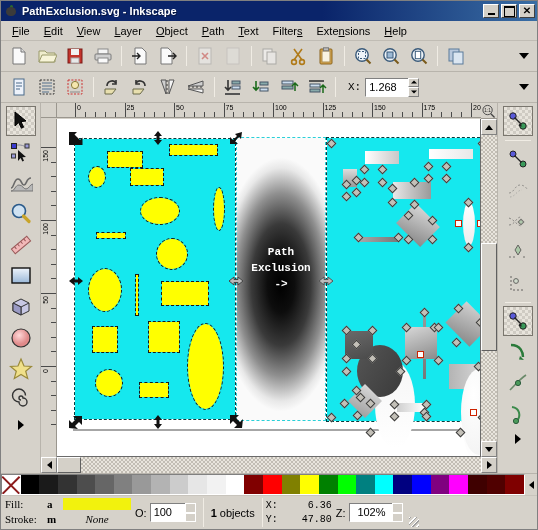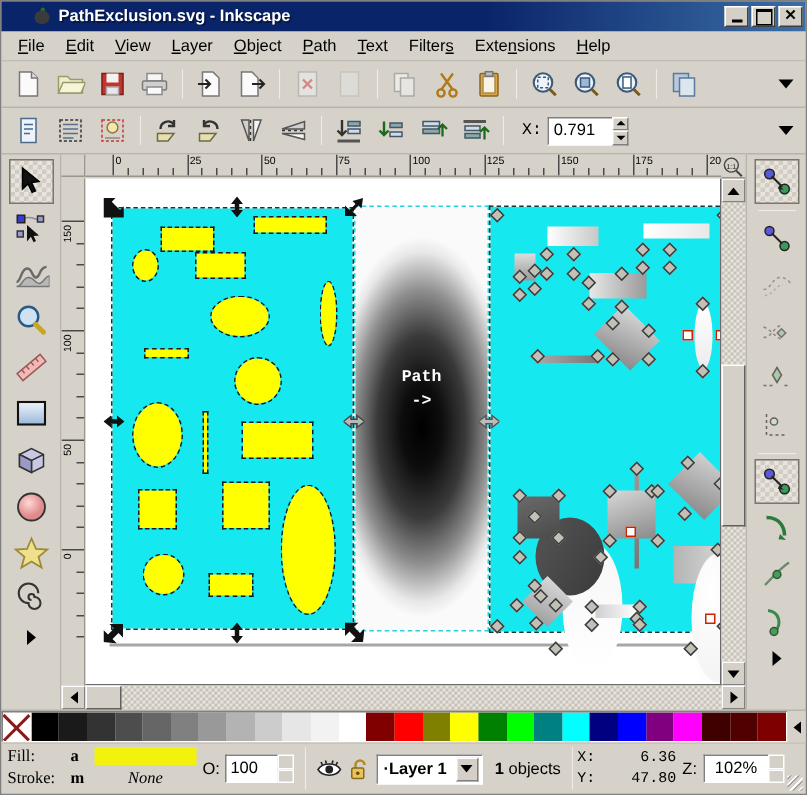"PathExclusion.svg - Inkscape" #titlebar { padding: 0 2px 0 20px -> 0 2px 0 3px }
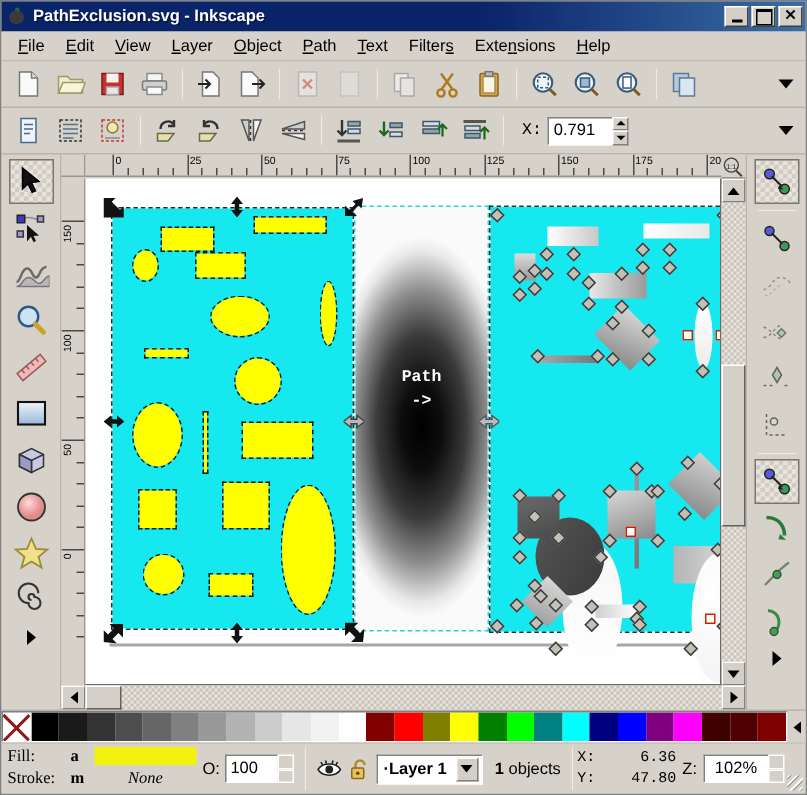"0.791" div.xfield { text: 0.791 -> 1.268 }
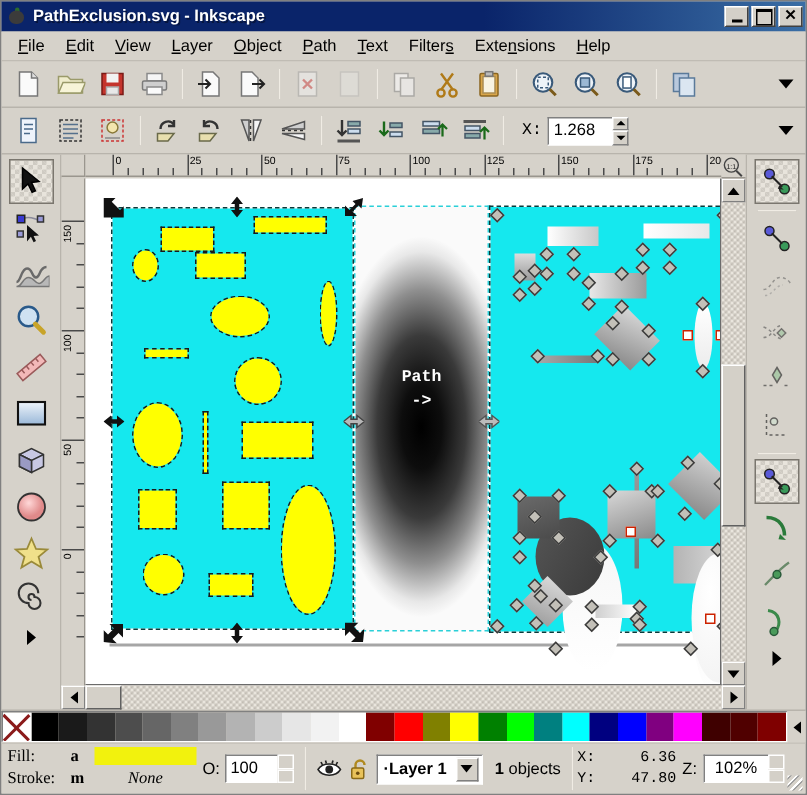"Exclusion" div.gtext { html: none -> <div>Exclusion</div> }
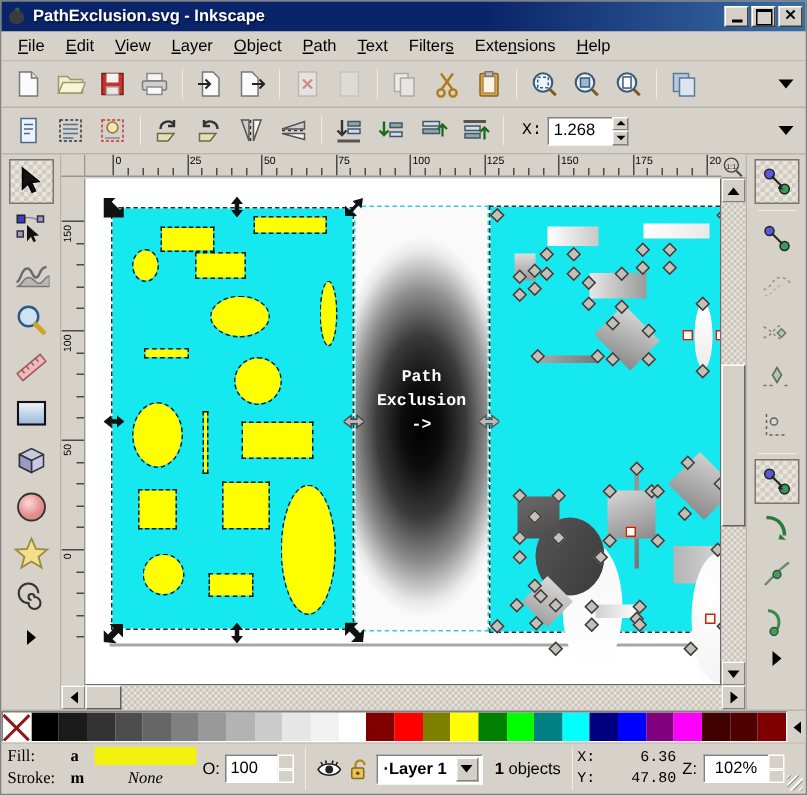"·Layer 1" div.sb-sec { html: <div> <span> <svg> <path></path> <circle></circle> <path></path> </svg> </span> <span> <svg> <path></path> <rect></rect> <circle></circle> </svg> </span> <span> <span>·Layer 1</span> <span> <i></i> </span> </span> </div> -> none }
